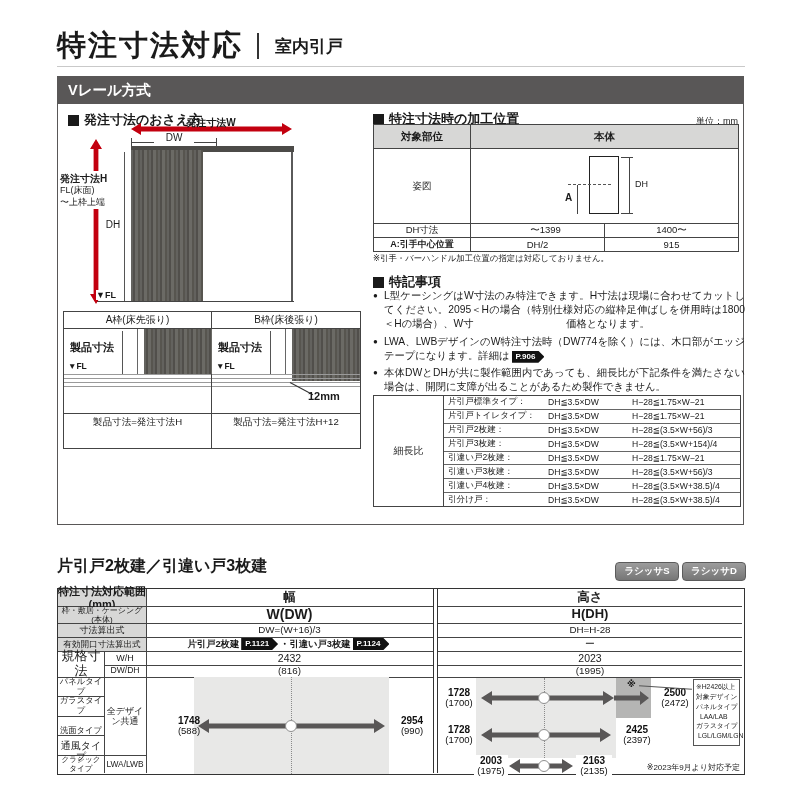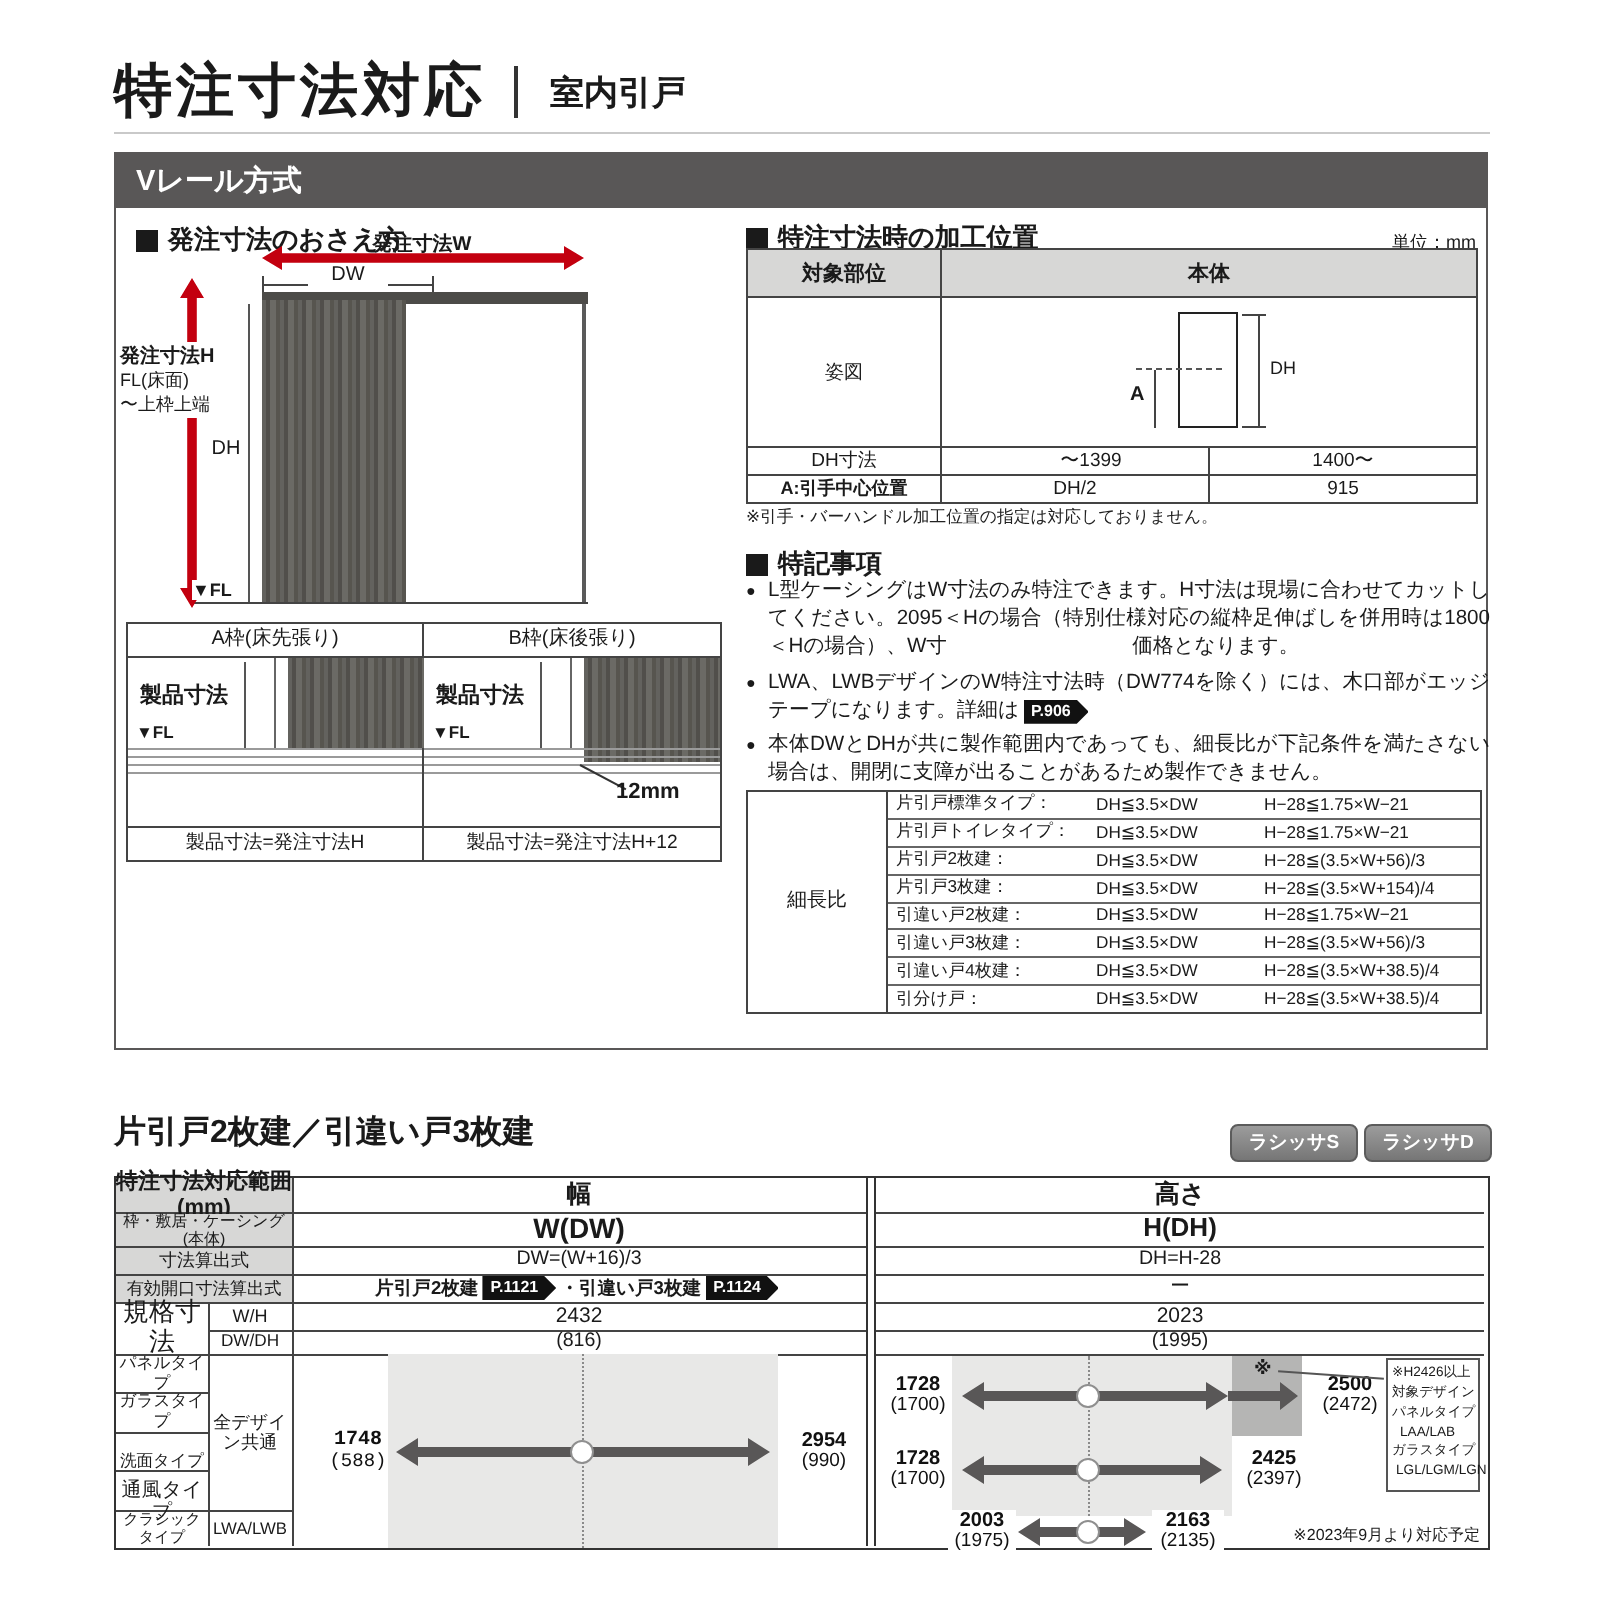"A枠(床先張り)" div.abs { height: 120px -> 138px }
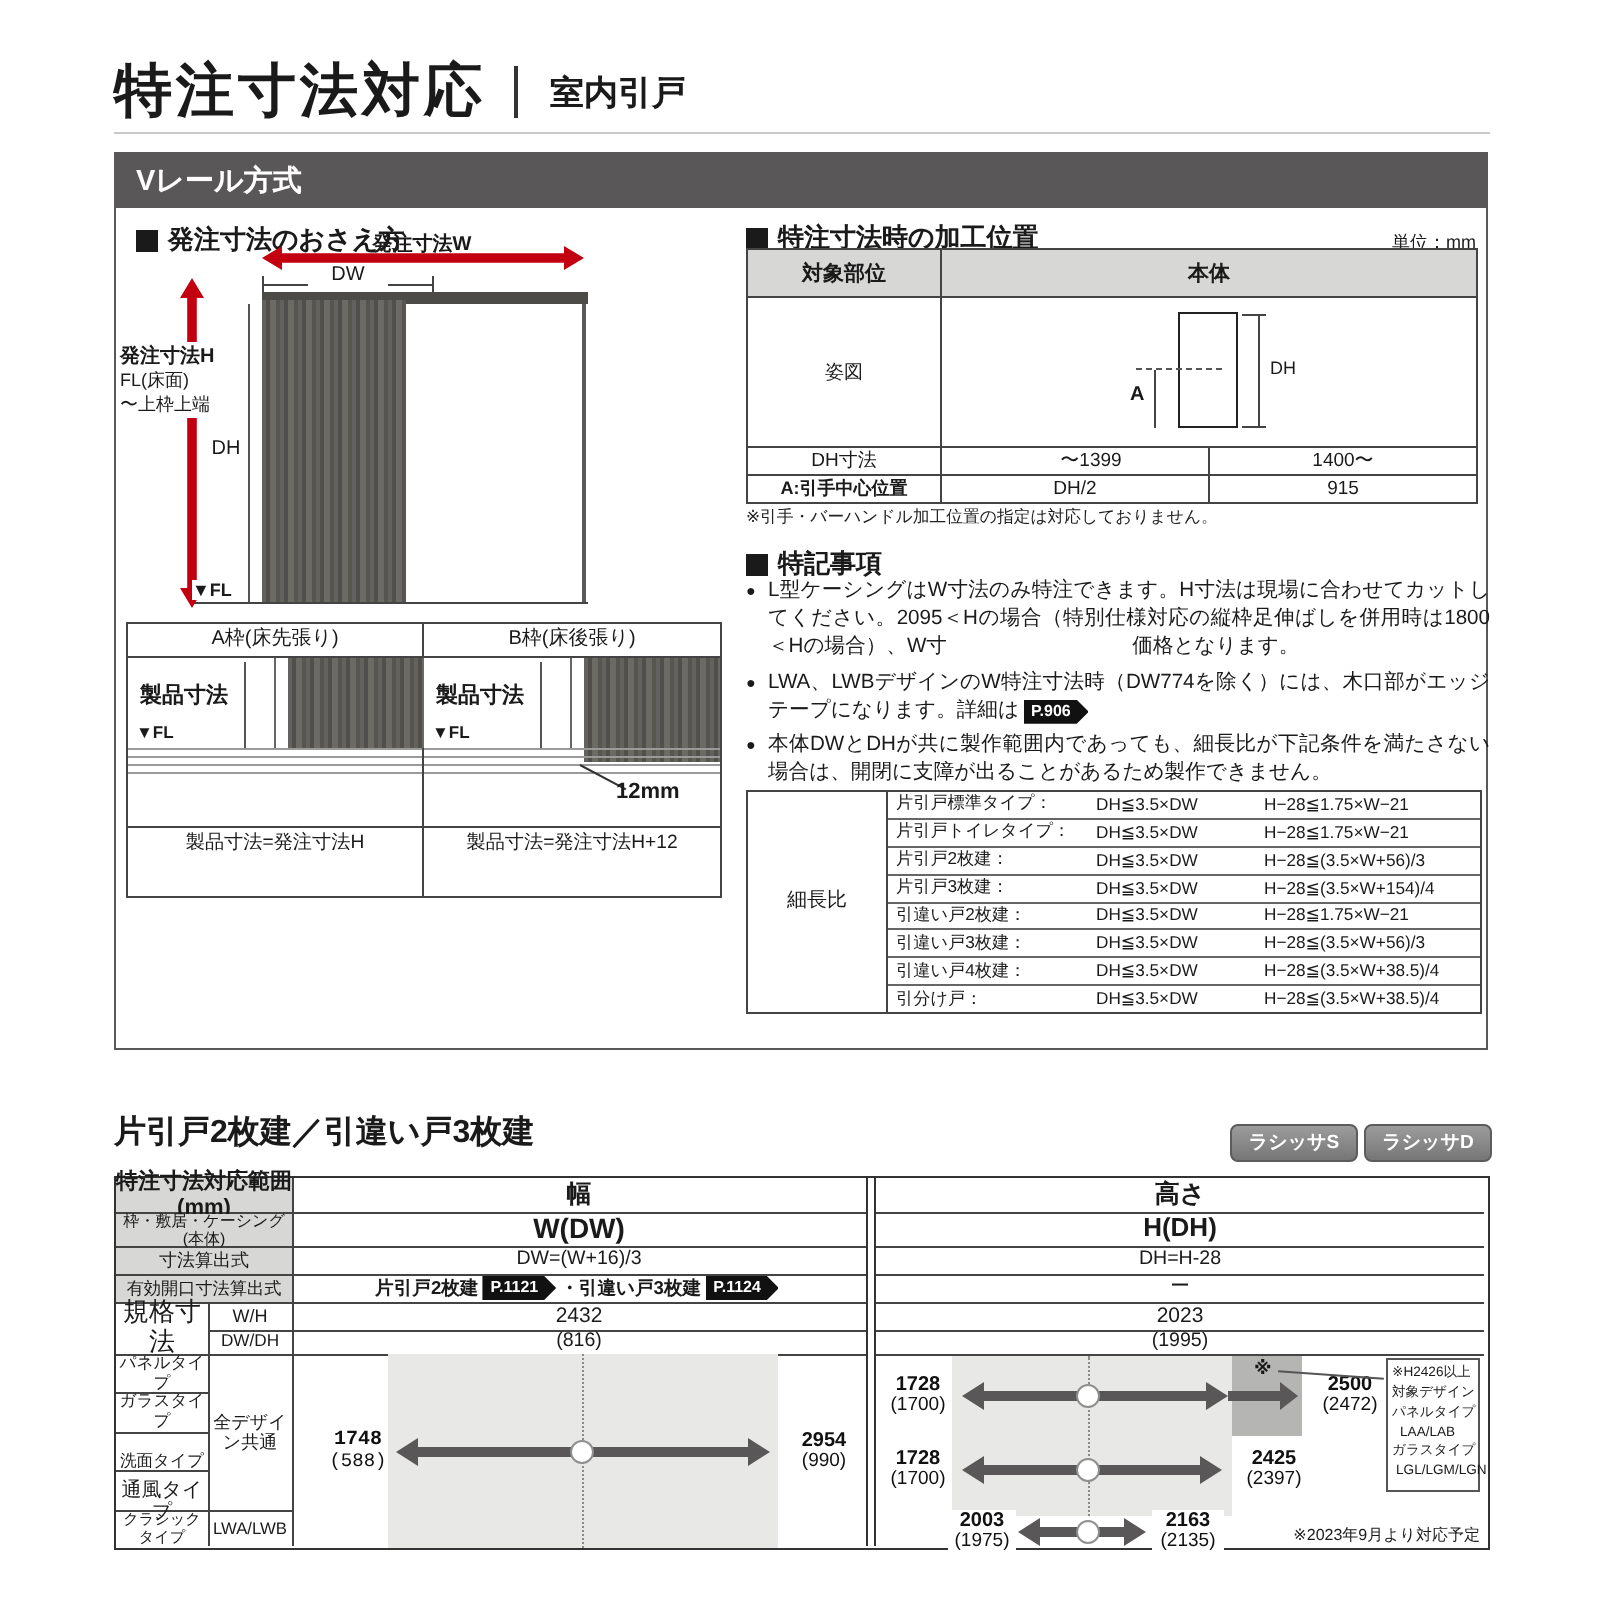"1748" div.rlabel { font-family: Liberation Mono, monospace -> none; left: 12px -> 22px }
